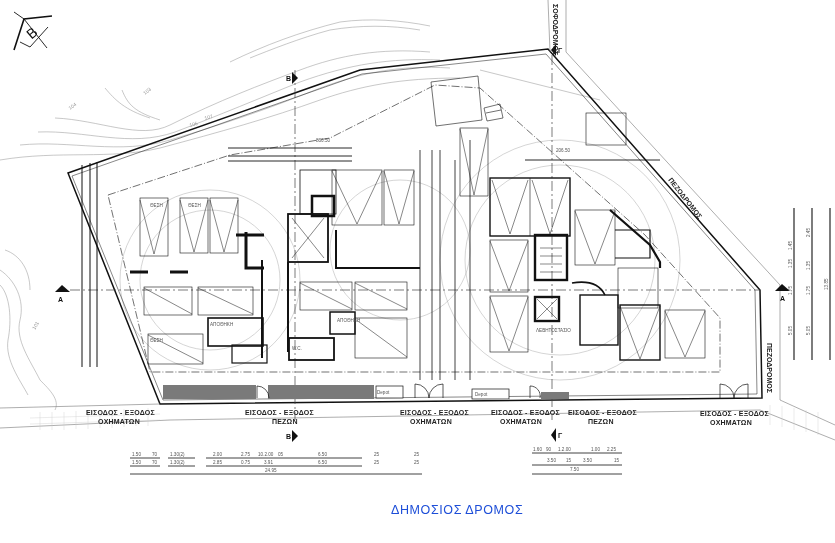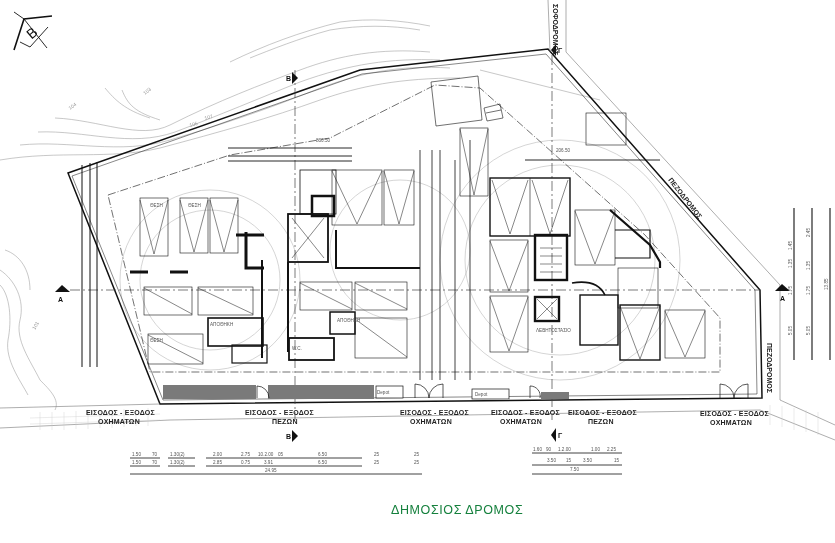"ΔΗΜΟΣΙΟΣ ΔΡΟΜΟΣ" .street-title { color: #15803d -> #1d4ed8 }
